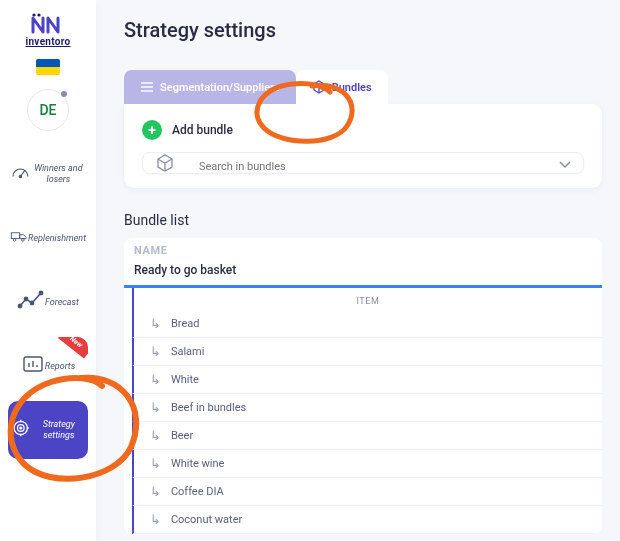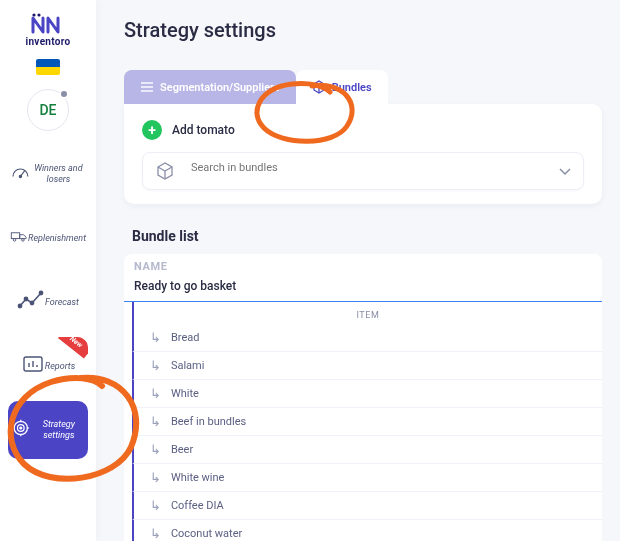"inventoro" .logo-text { text-decoration: none -> underline }
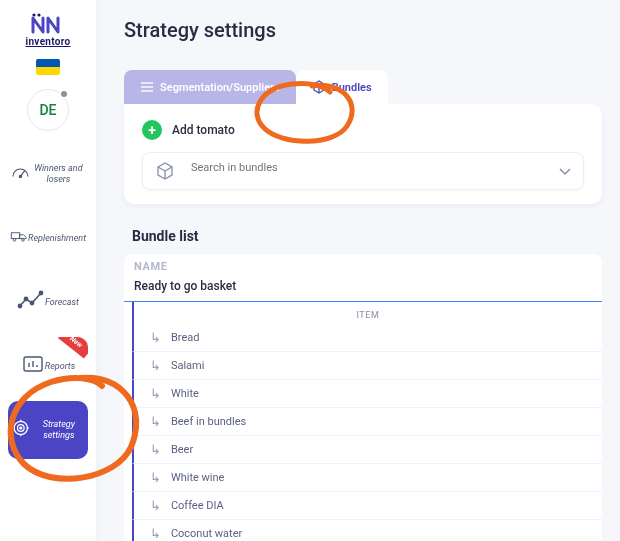"Add tomato" span { text: tomato -> bundle }
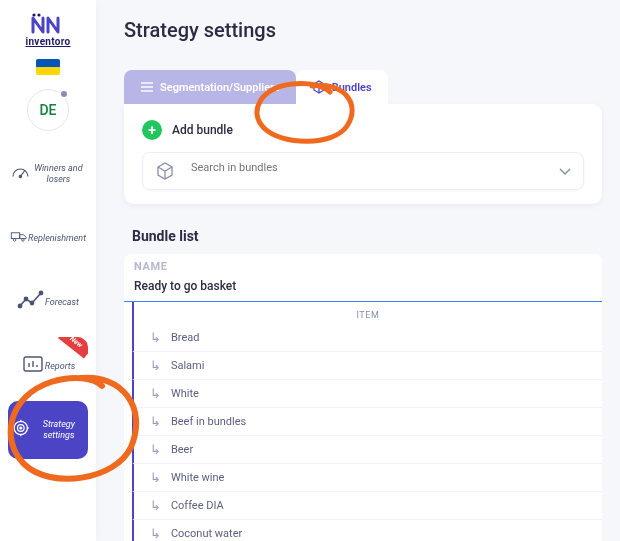"Search in bundles" .search-row { align-items: flex-start -> flex-end; gap: 16px -> 24px; padding: 8px 12px -> 0 12px }
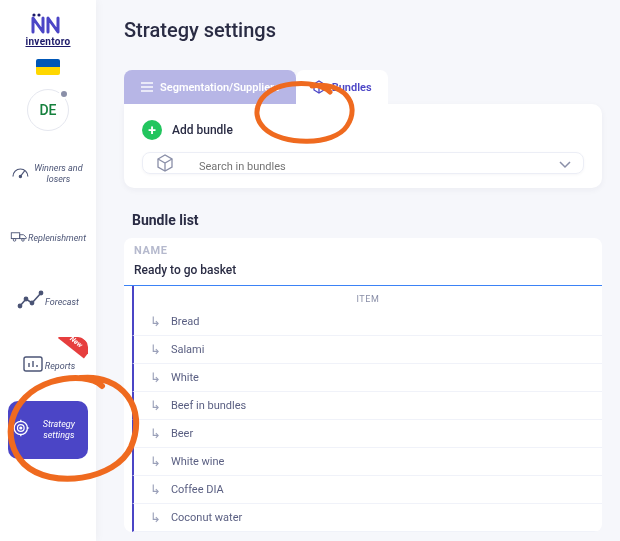"Bundle list" .section-title { font-weight: 700 -> 400; margin: 24px 8px 10px -> 24px 0 10px }
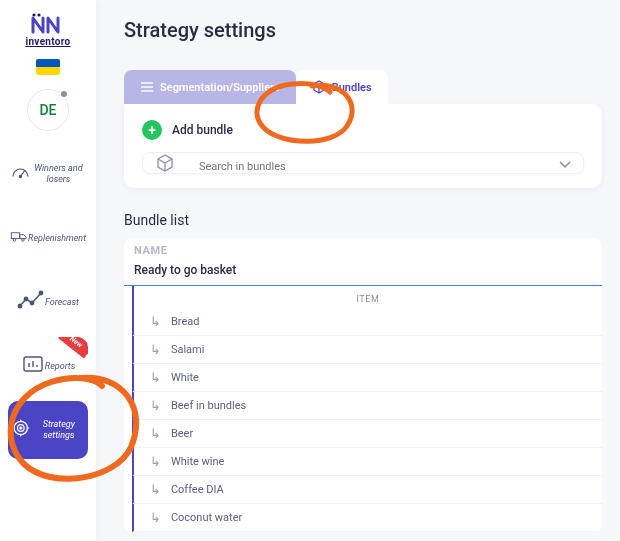"Ready to go basket" .bundle-name { border-bottom: 1px solid #3b82f6 -> 3px solid #3b82f6 }
